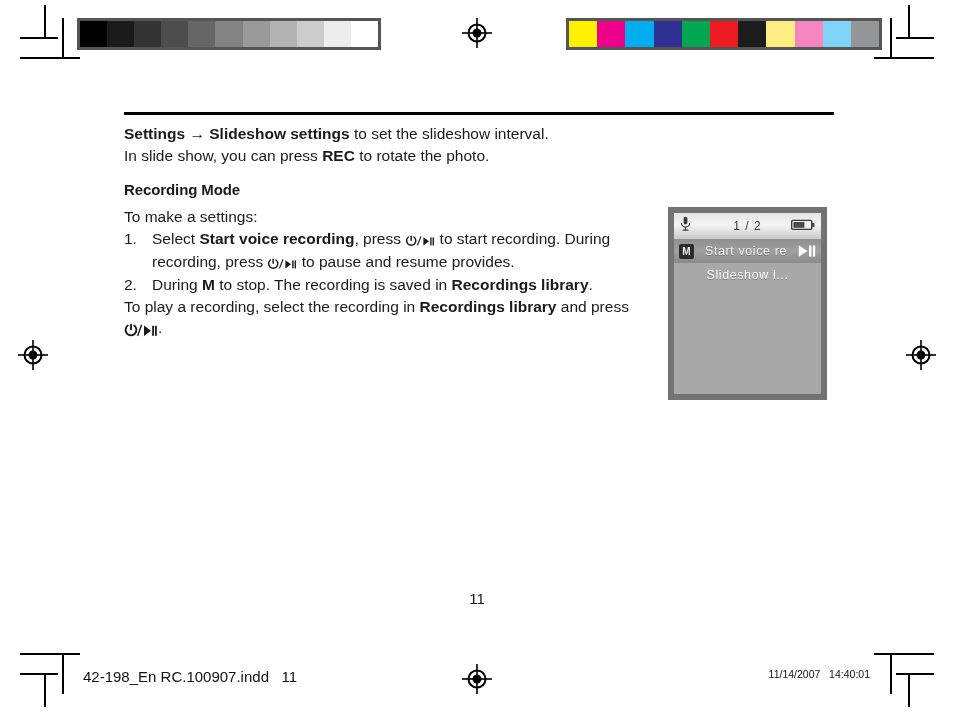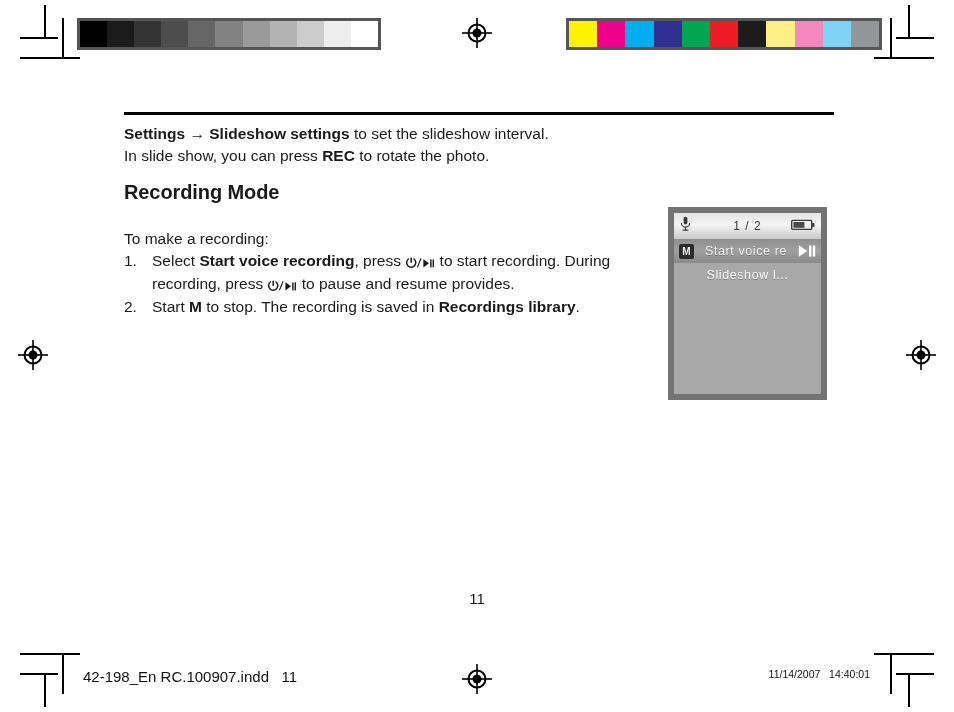"Recording Mode" h2.section-title { font-size: 20px -> 15px; margin: 15px 0 24px 0 -> 15px 0 8px 0 }
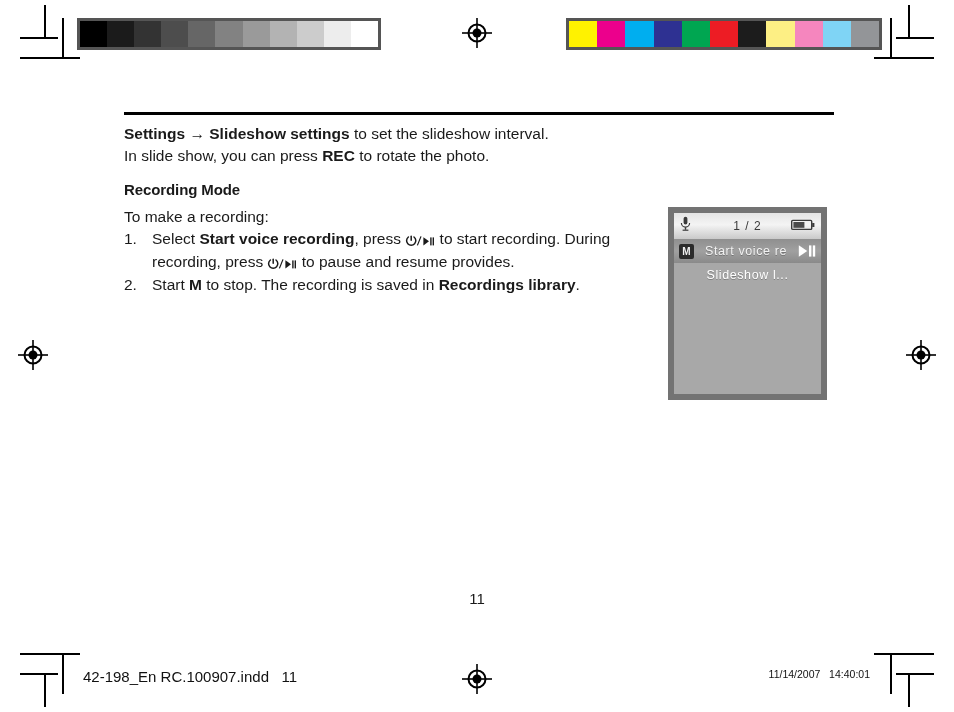"To make a recording:" p.para { text: recording -> settings }
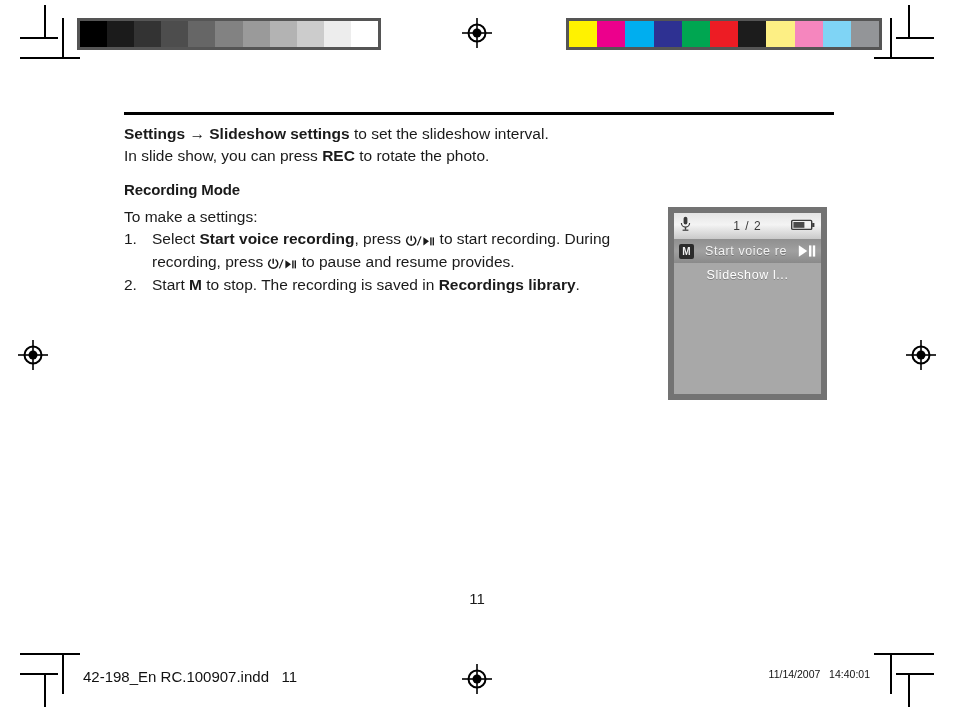"Start" span { text: Start -> During }
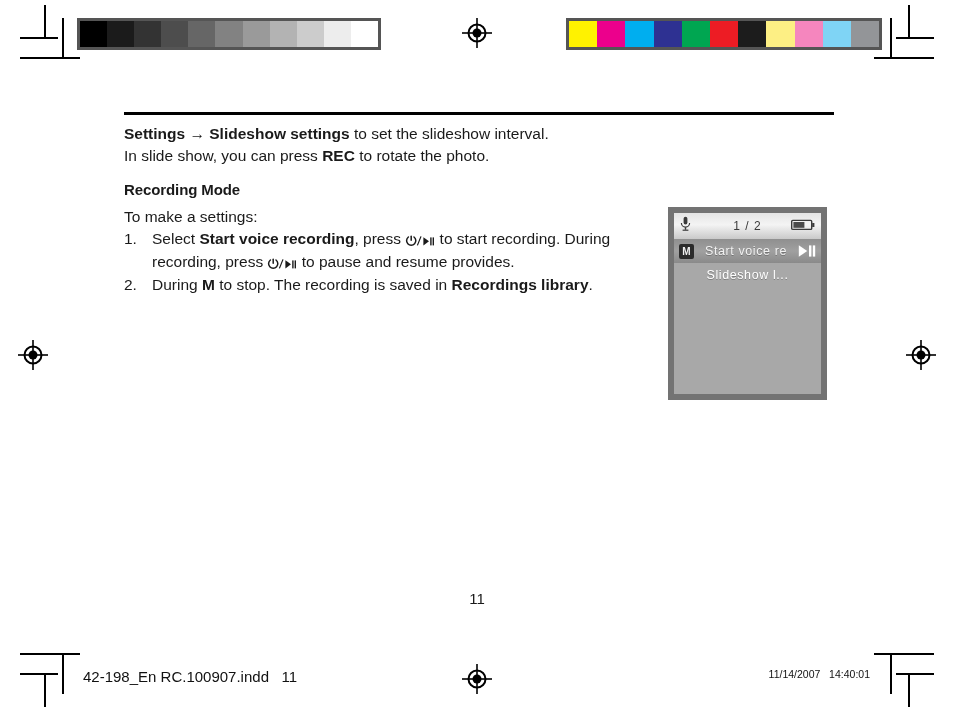"To play a recording, select" p.para { html: none -> <p> <span>To play a recording, select the recording in </span><b>Recordings library</b><span> and press </span><span><svg> <g> <path></path> <path></path> <path></path> <path></path> <rect></rect> <rect></rect> </g> </svg></span><span>.</span> </p> }
